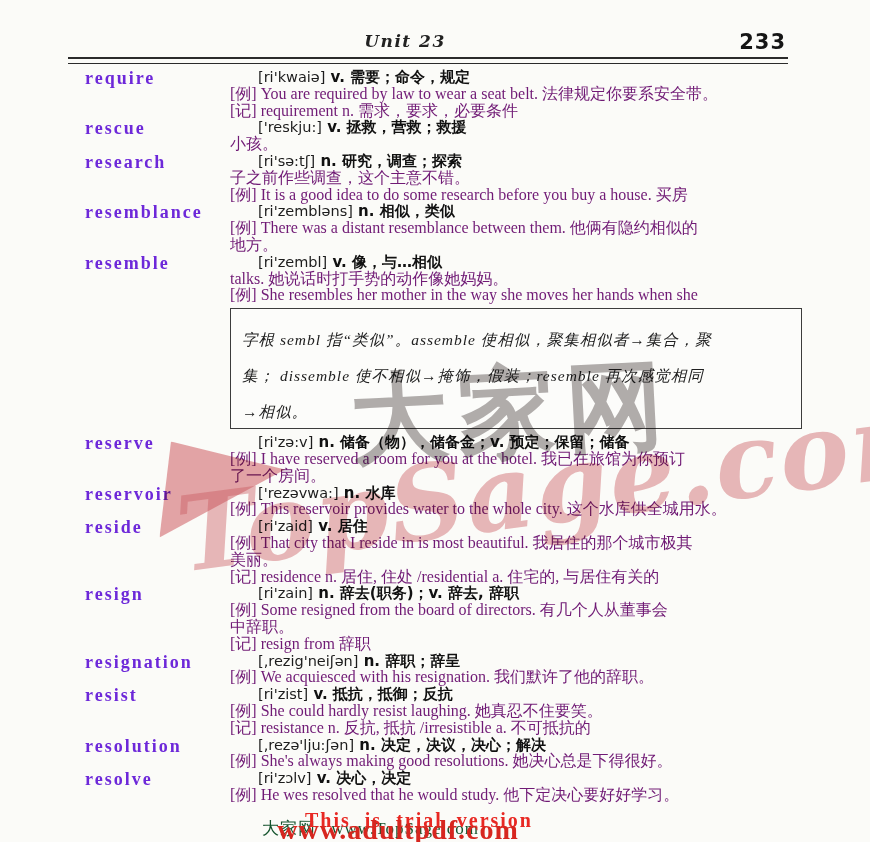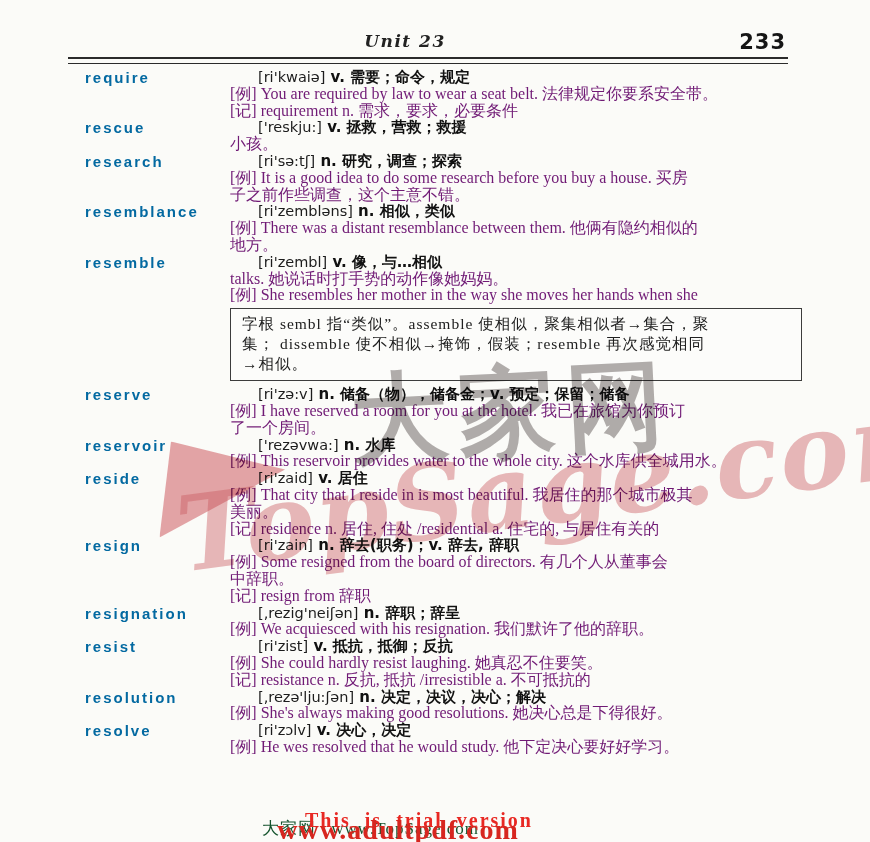"require" .headword { color: #0369a1 -> #6d28d9; font-family: Liberation Sans, sans-serif -> Liberation Serif, serif; font-size: 15px -> 18px }
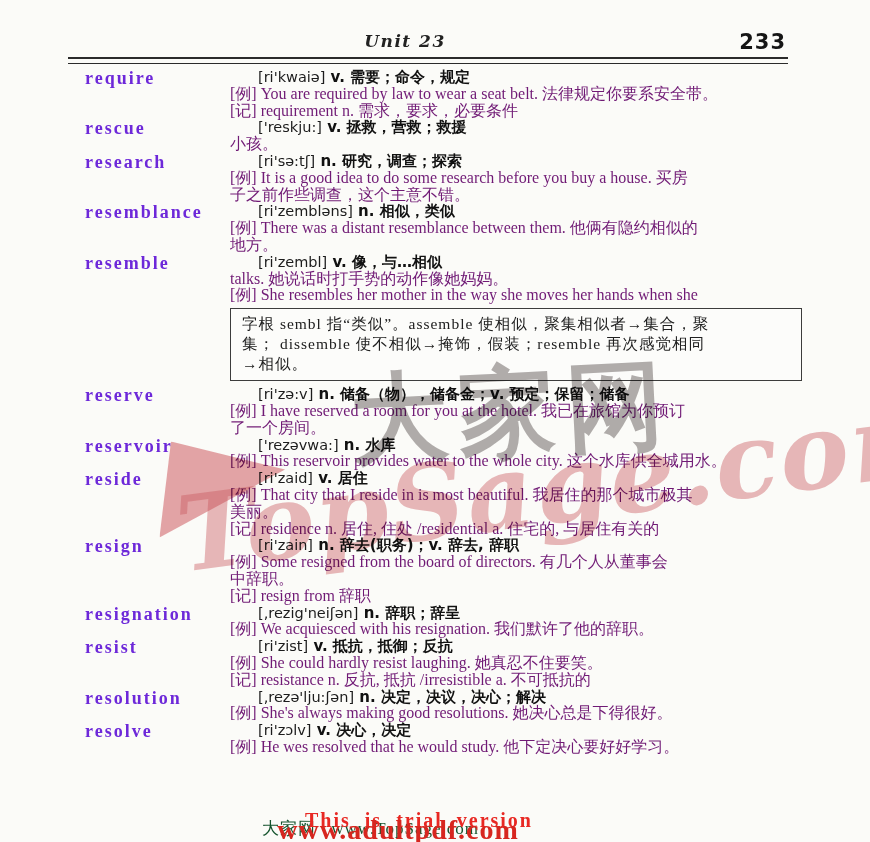"[例] It is a good" div.entry-line { order: before "子之前作些调查，这个主意不错。" -> after "子之前作些调查，这个主意不错。" }
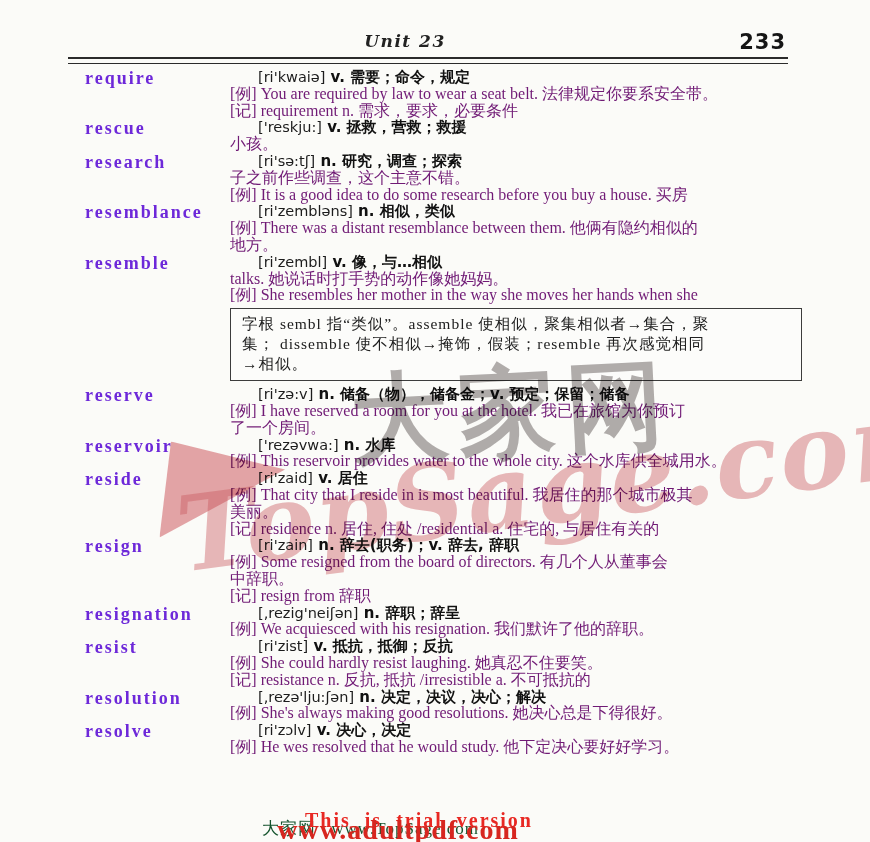"字根 sembl 指“类似”。assemble 使相似，聚集相似者→集合，聚" .note-box-line { font-style: none -> italic; margin-top: none -> 16px }
